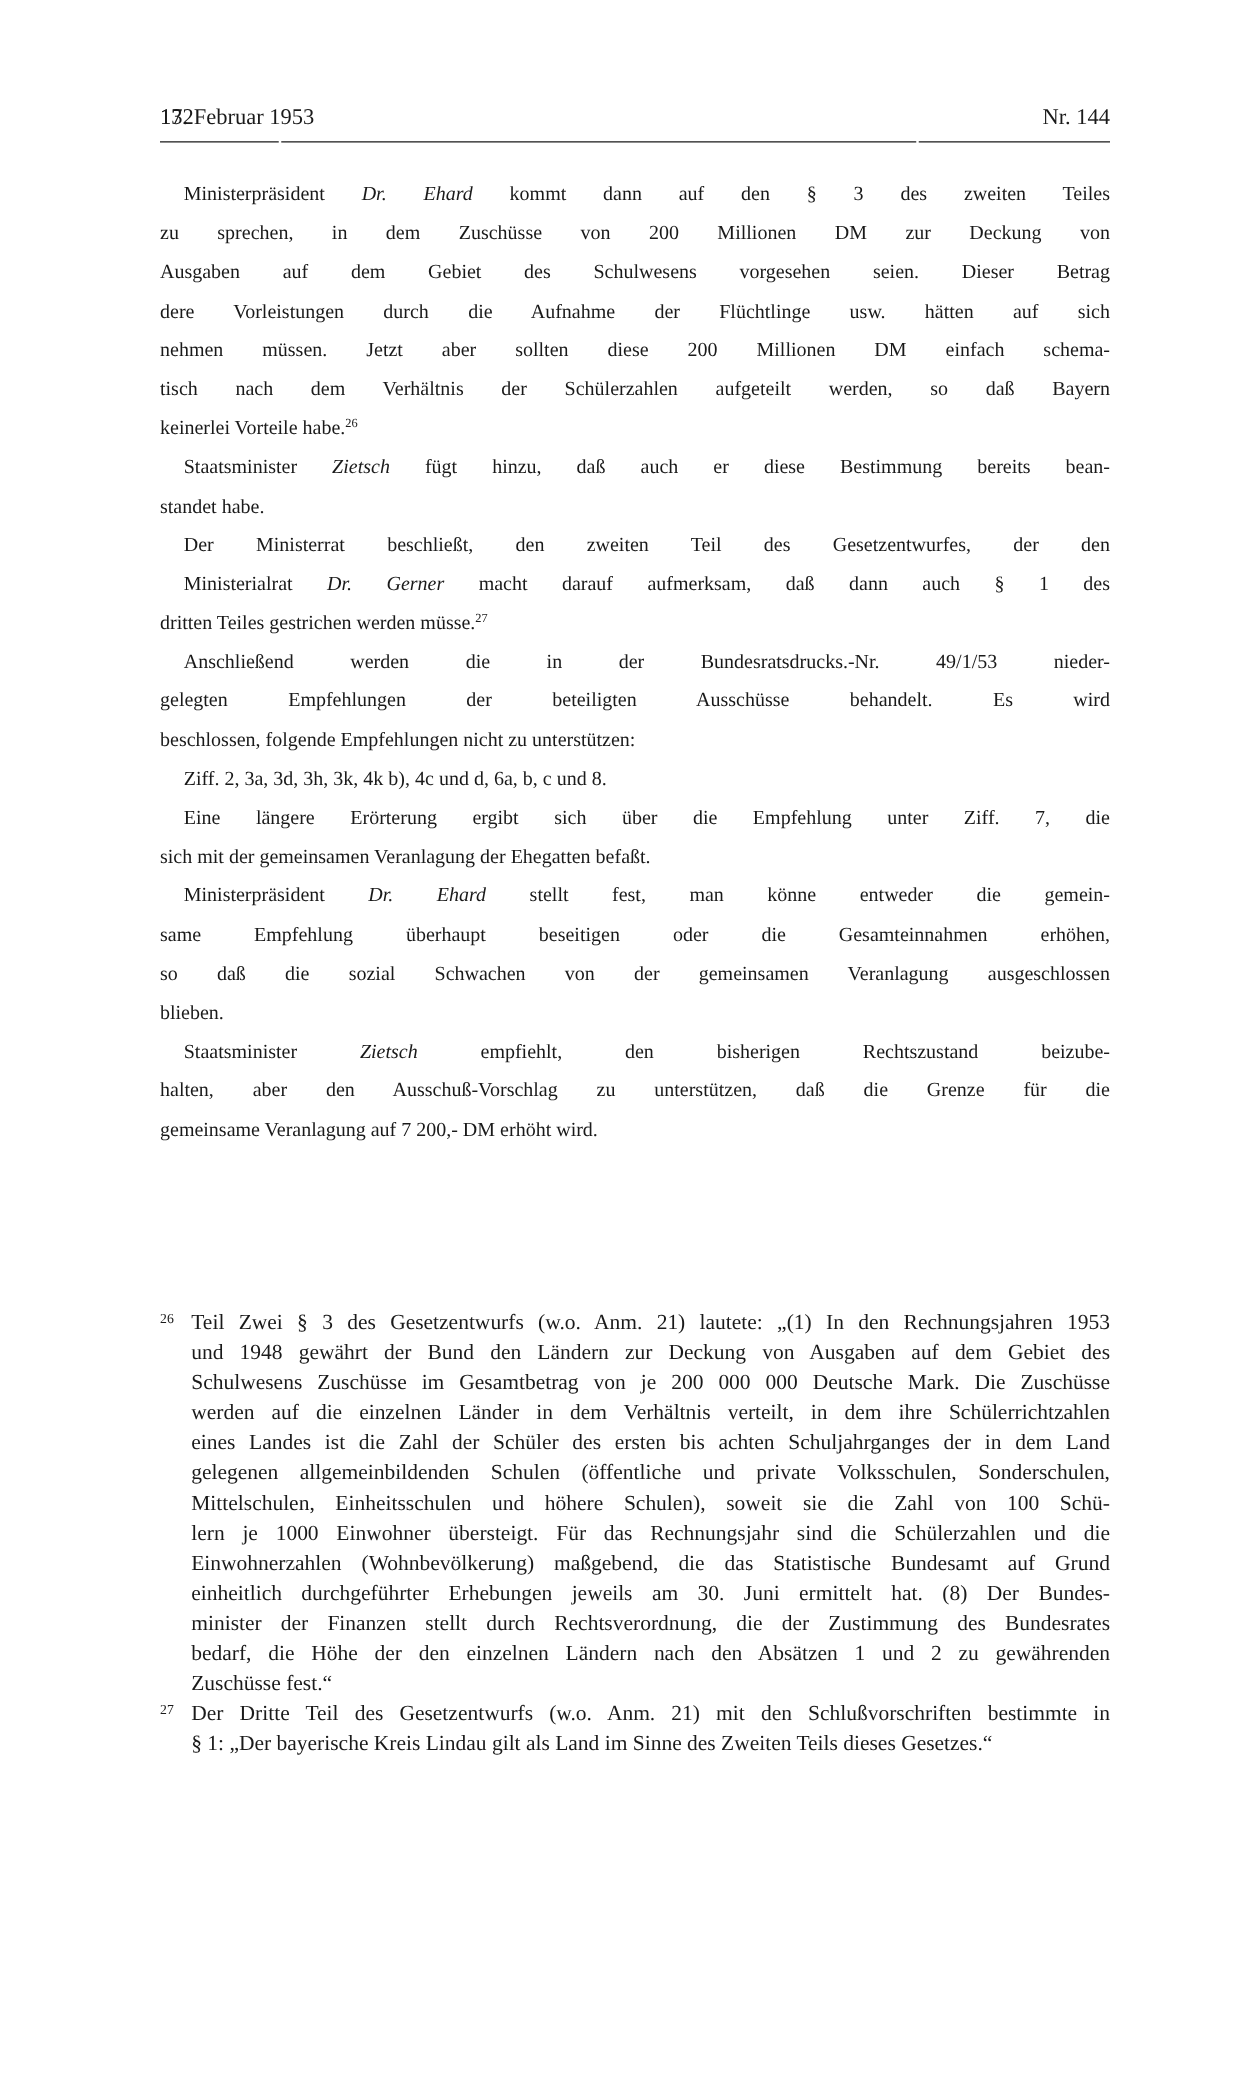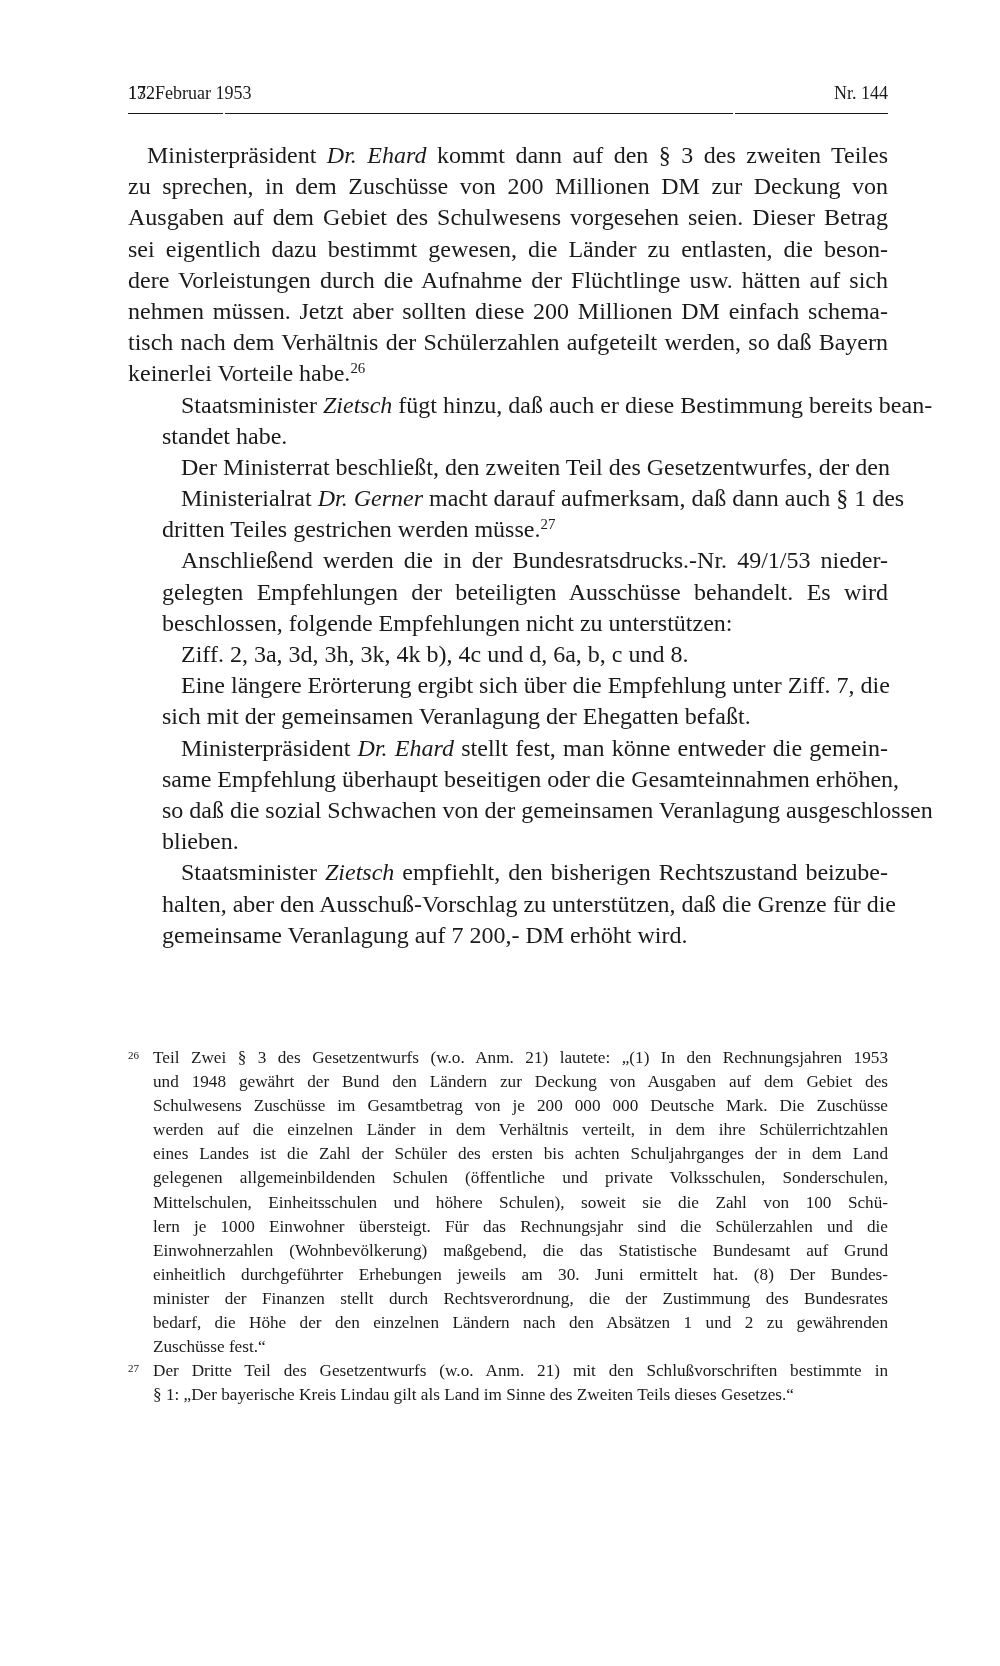"Ministerpräsident Dr. Ehard kommt dann" .body-text { font-size: 24px -> 16px }
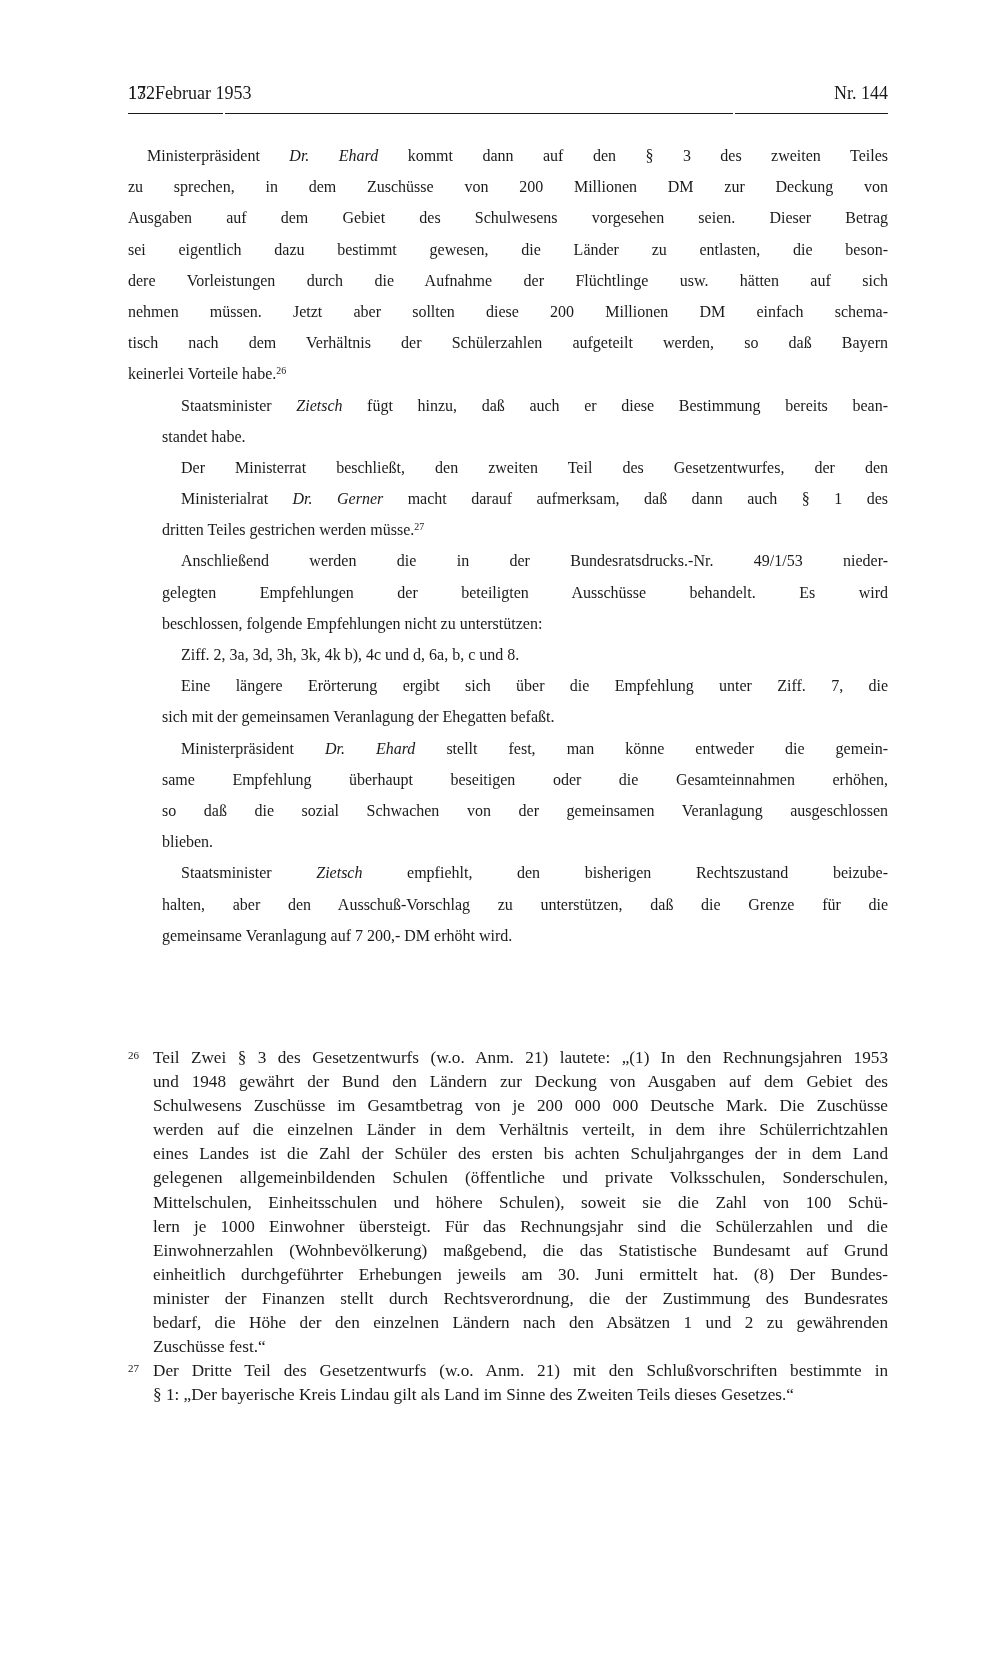"sei eigentlich dazu bestimmt gewesen," span.line { html: <span><span>sei eigentlich dazu bestimmt gewesen, die Länder zu entlasten, die beson-</span></span> -> none }
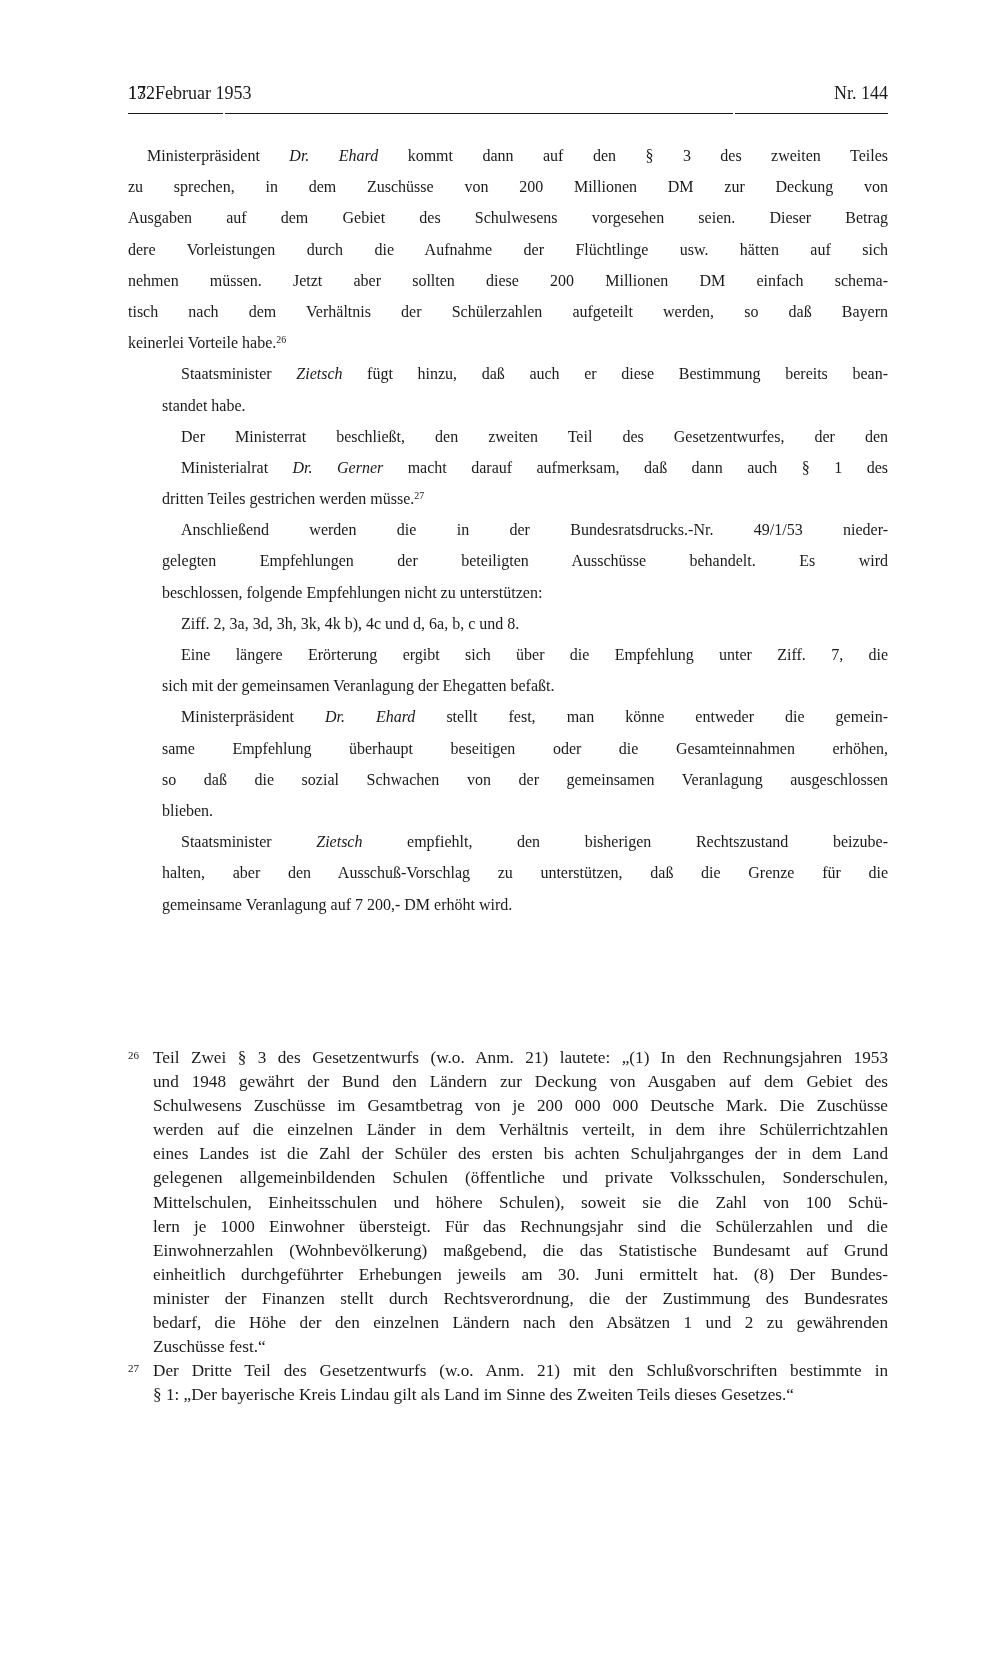"Staatsminister Zietsch fügt hinzu, daß" .para + .para { margin-left: 34px -> none }
